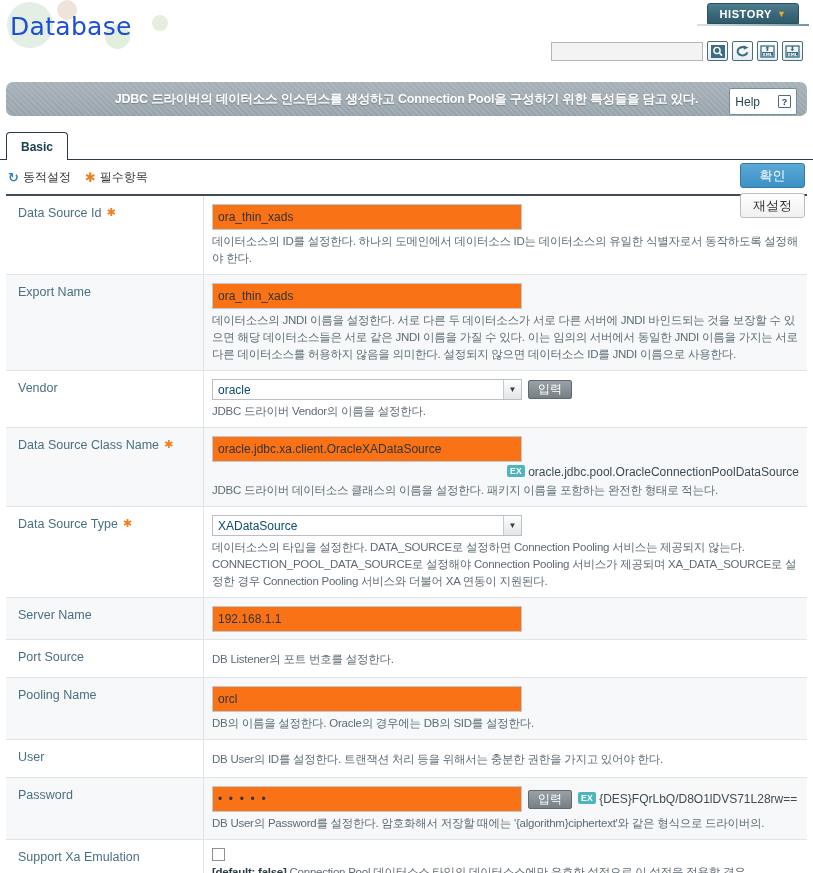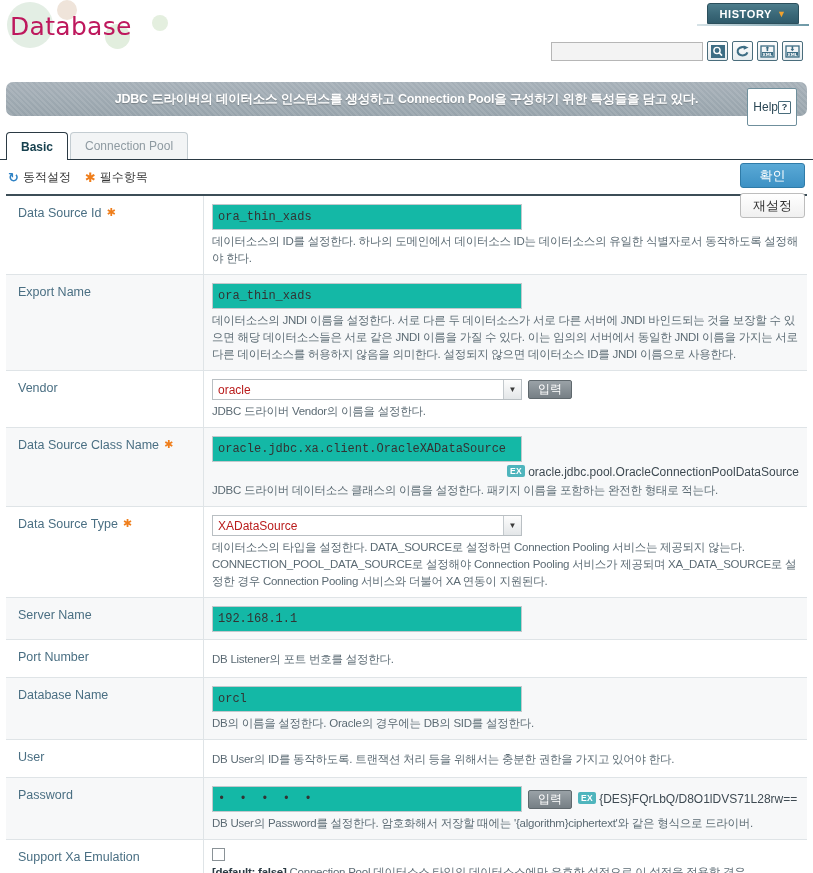"Database" .page-title { color: #be185d -> #1d4ed8 }
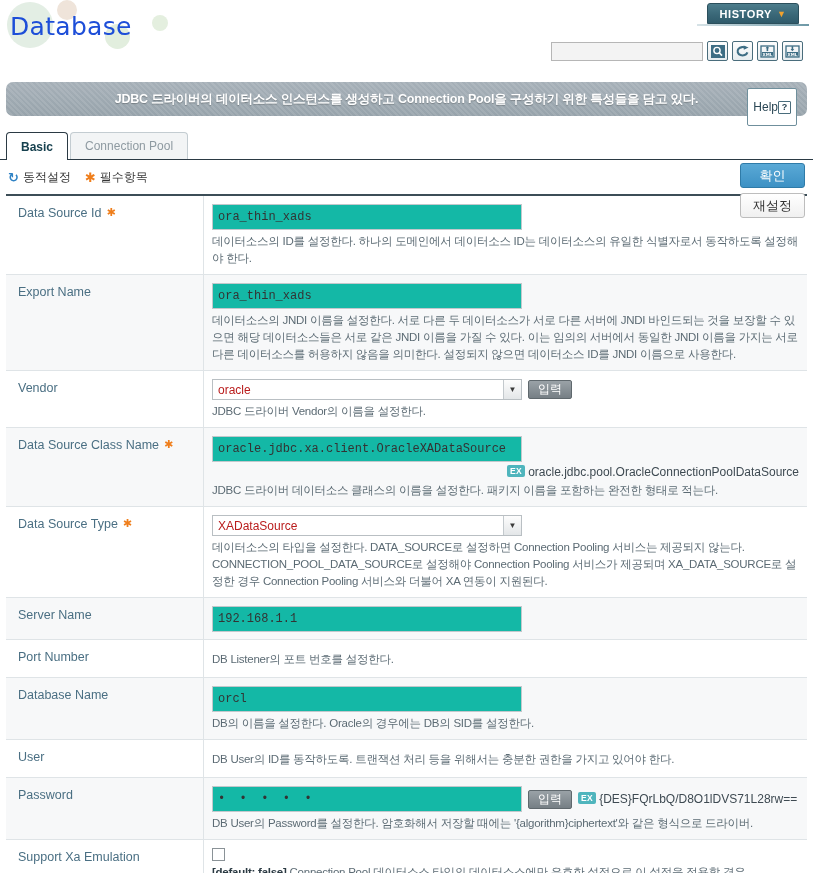"Help" .help-btn { gap: 0 -> 18px; height: 38px -> 27px }
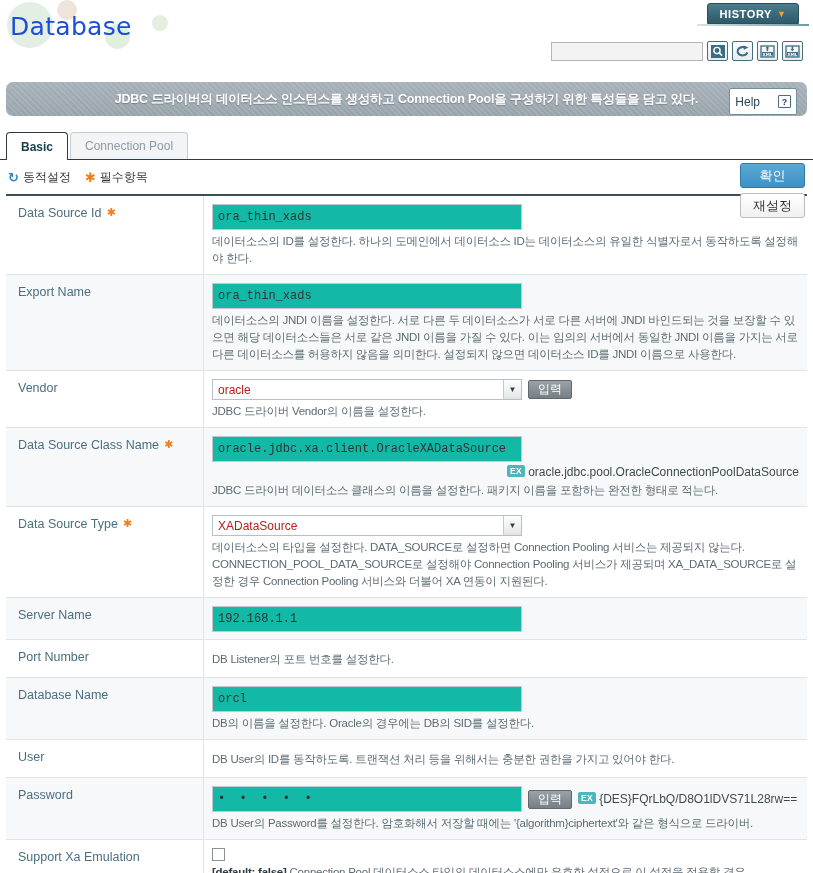"Connection Pool" div.tab { html: <div> <span>Connection Pool</span> </div> -> none }
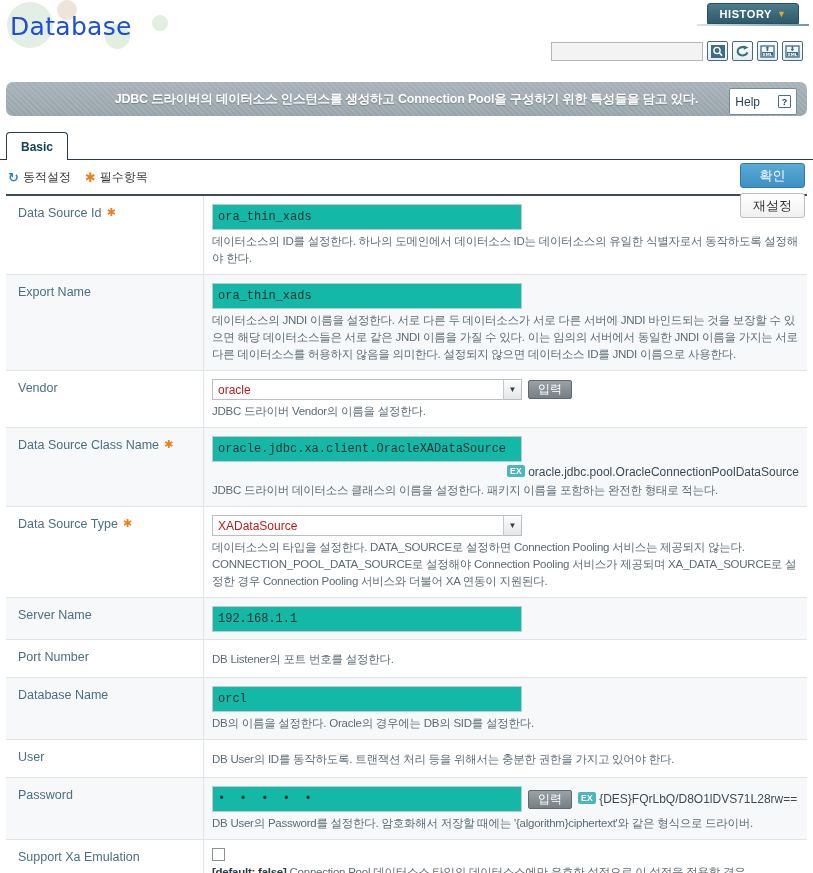"ora_thin_xads" .txt-input { background: #14b8a6 -> #f97316; font-family: Liberation Mono, monospace -> Liberation Sans, sans-serif }
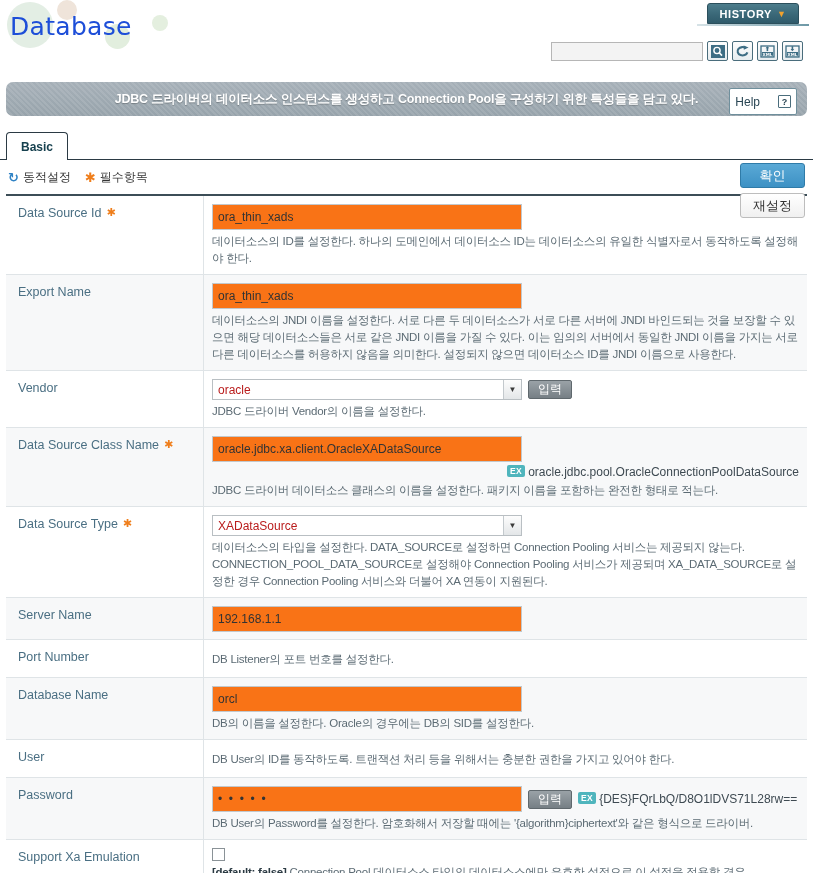"oracle" .sel { color: #b91c1c -> #0c4a6e }
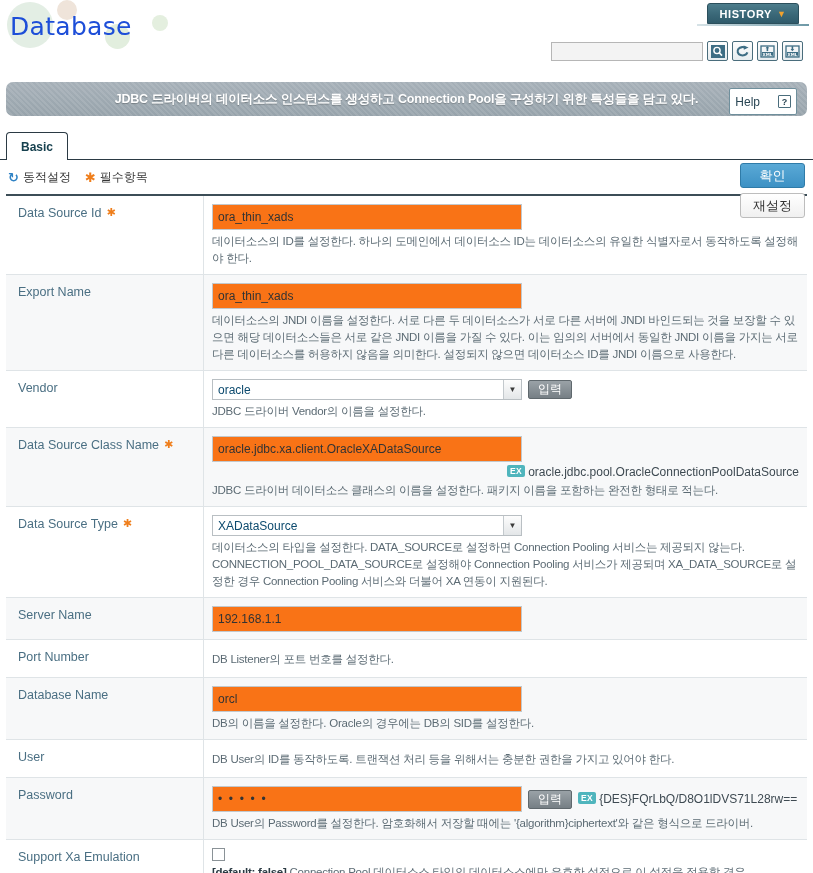"Port Number" span { text: Number -> Source }
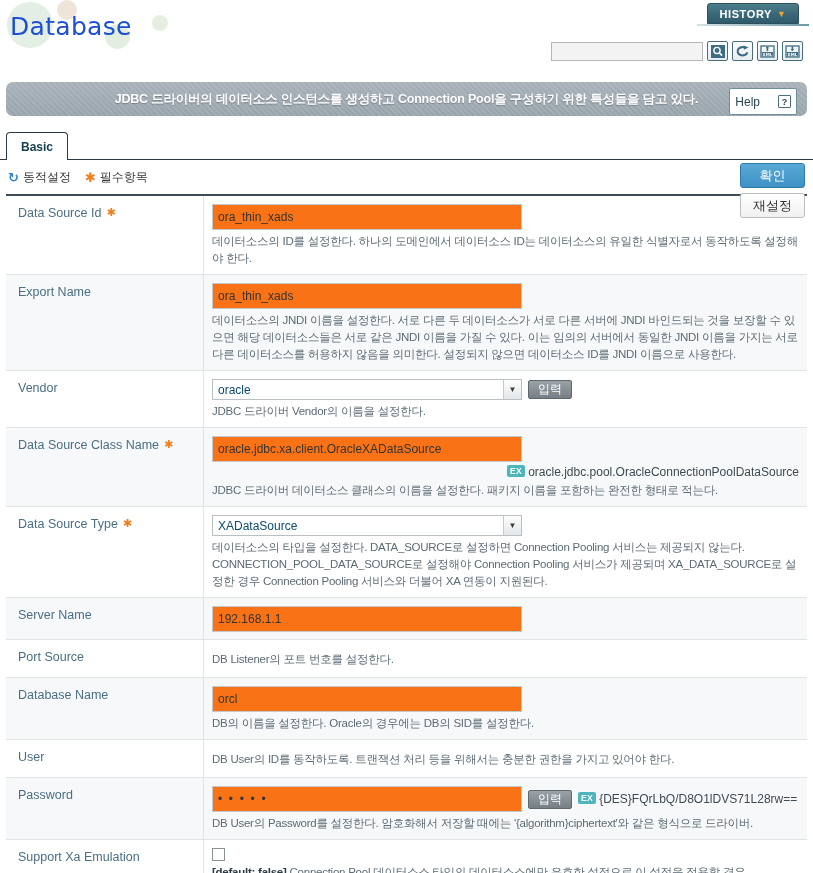"Database Name" span { text: Database -> Pooling }
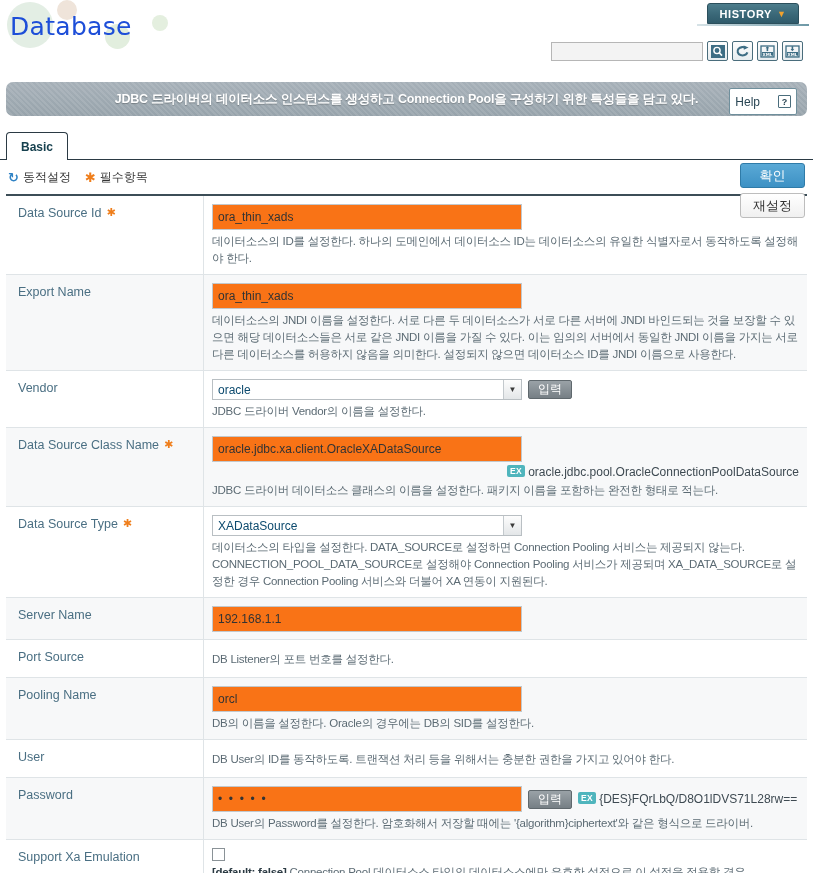"DB User의 ID를 동작하도록. 트랜잭션" div.desc { text: 동작하도록 -> 설정한다 }
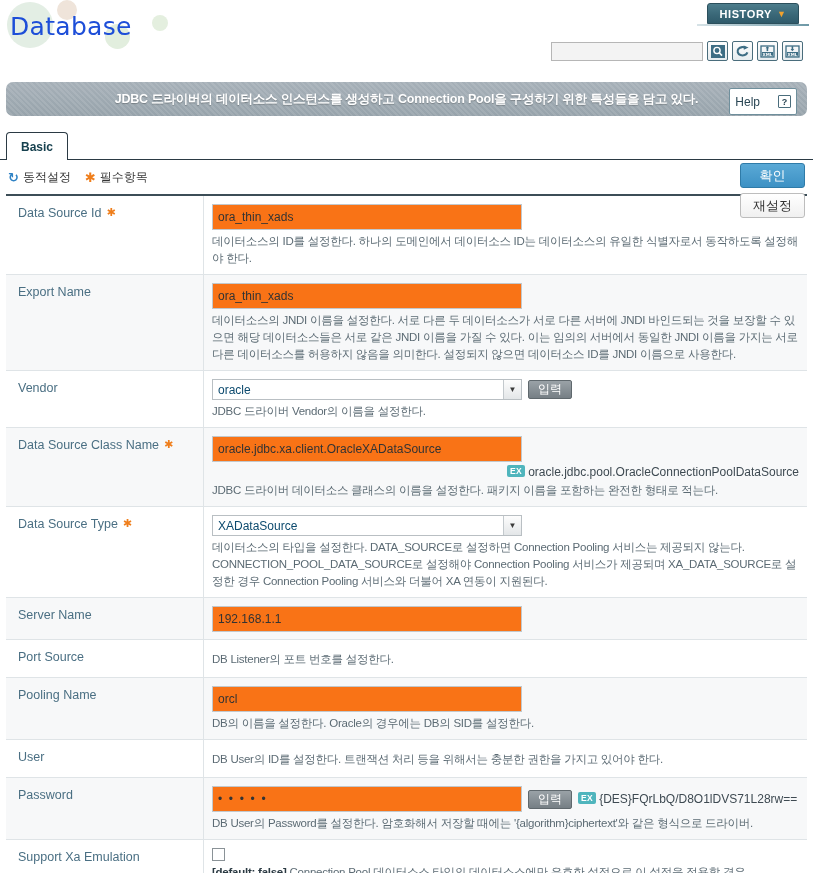"DB User의 Password를 설정한다. 암호화해서" div.desc { text: 드라이버 -> 드라이버의 }
